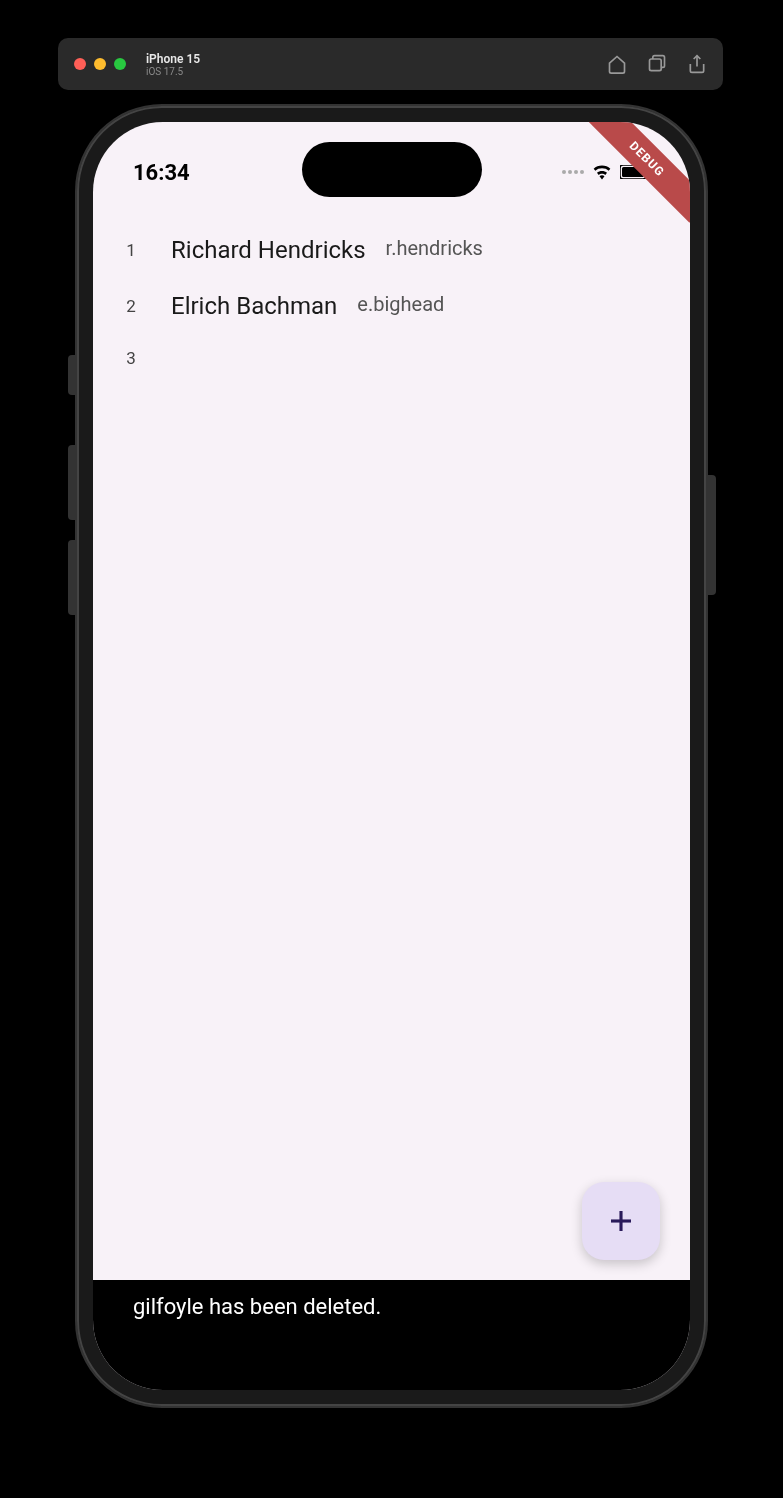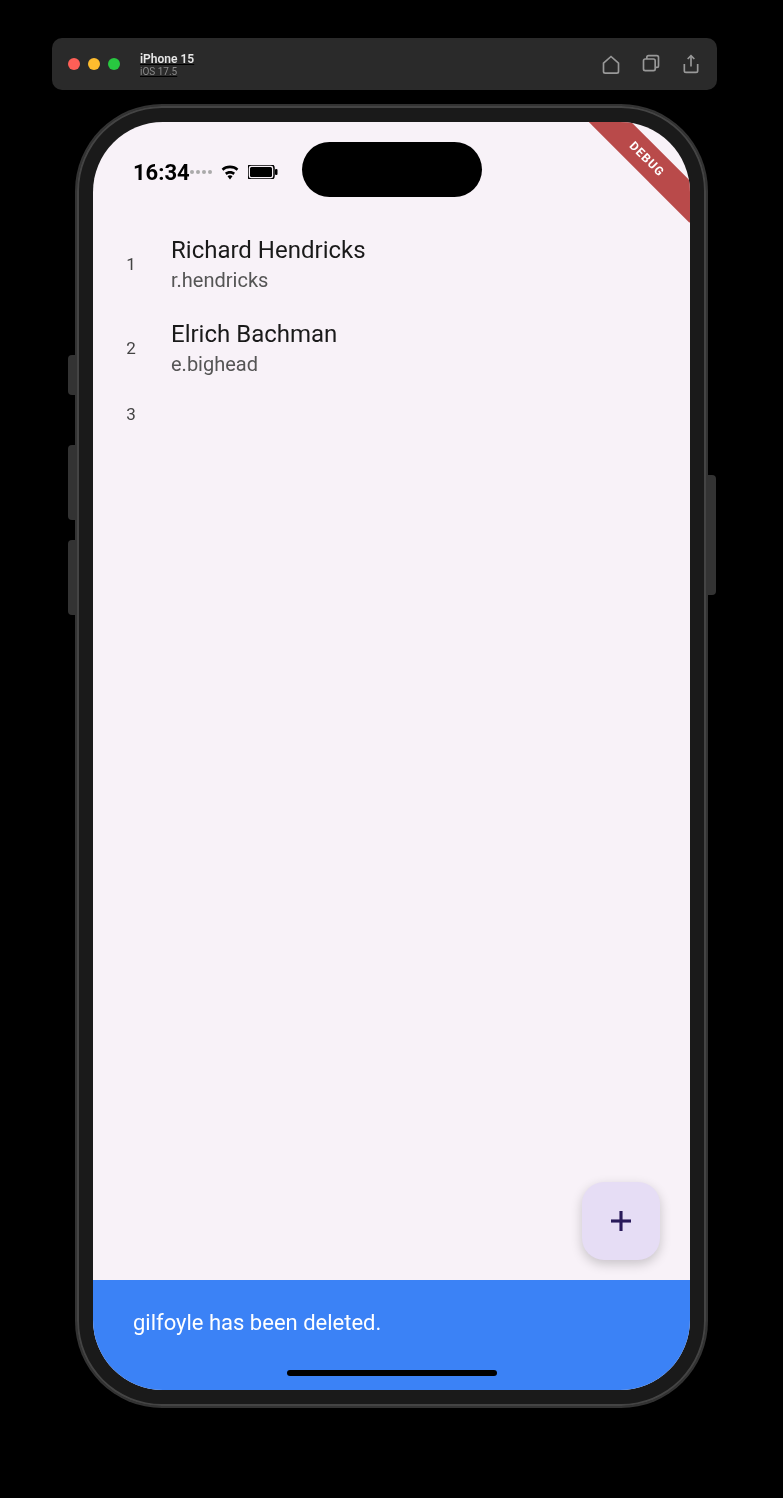"iPhone 15" .simulator-chrome { left: 52px -> 58px; text-decoration: underline -> none }
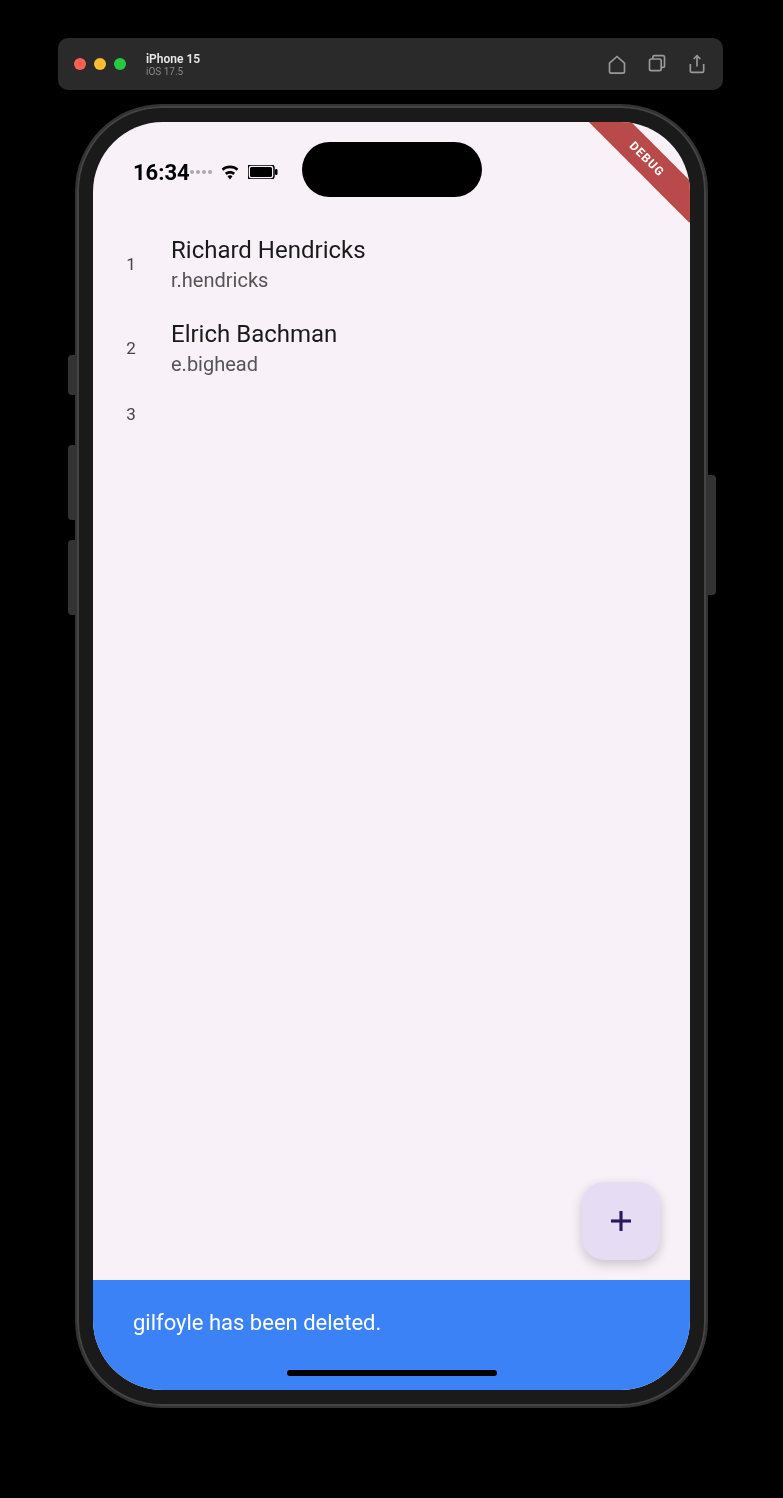"16:34" .status-bar { justify-content: none -> space-between }
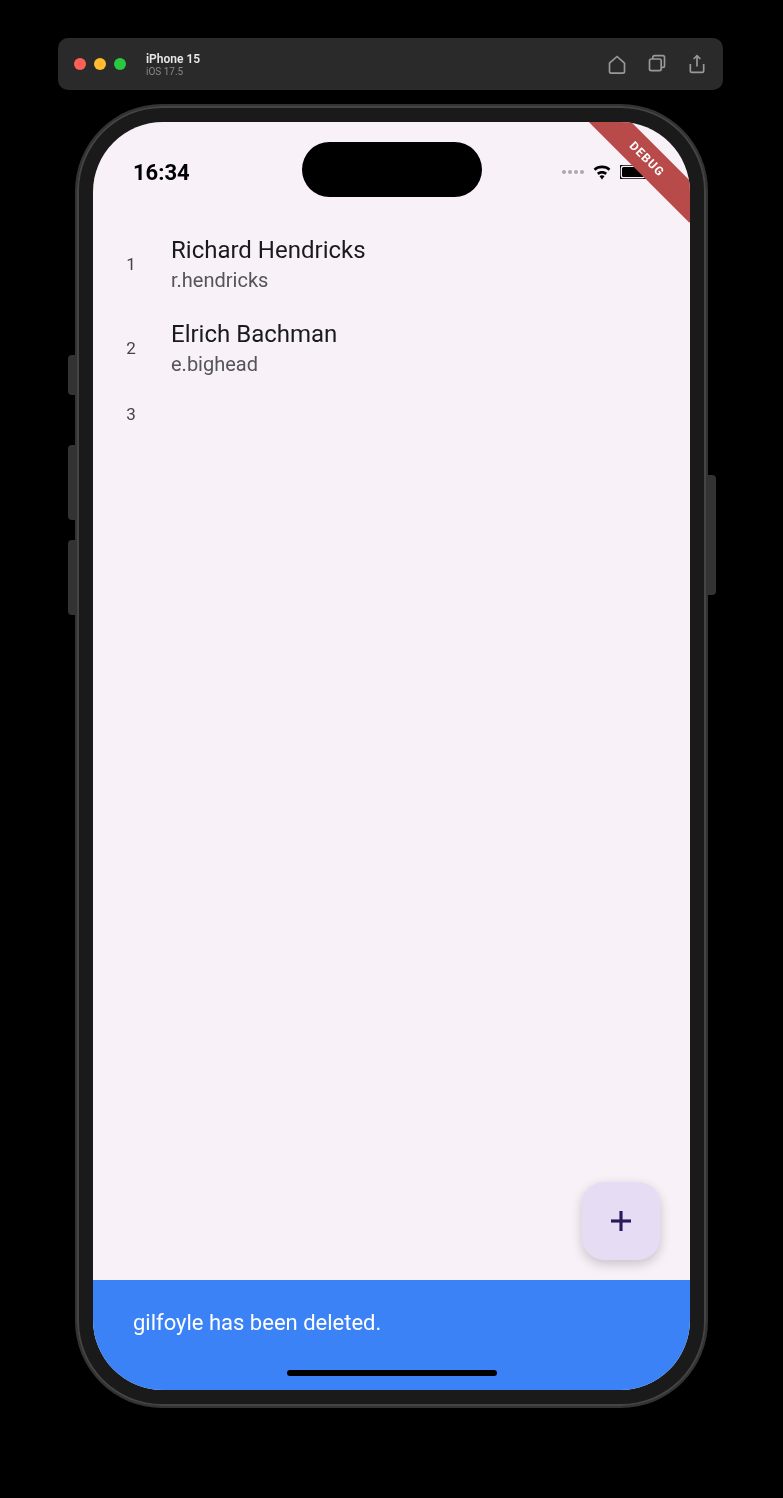"Richard Hendricks" .item-content { flex-direction: column -> none; gap: 4px -> 20px }
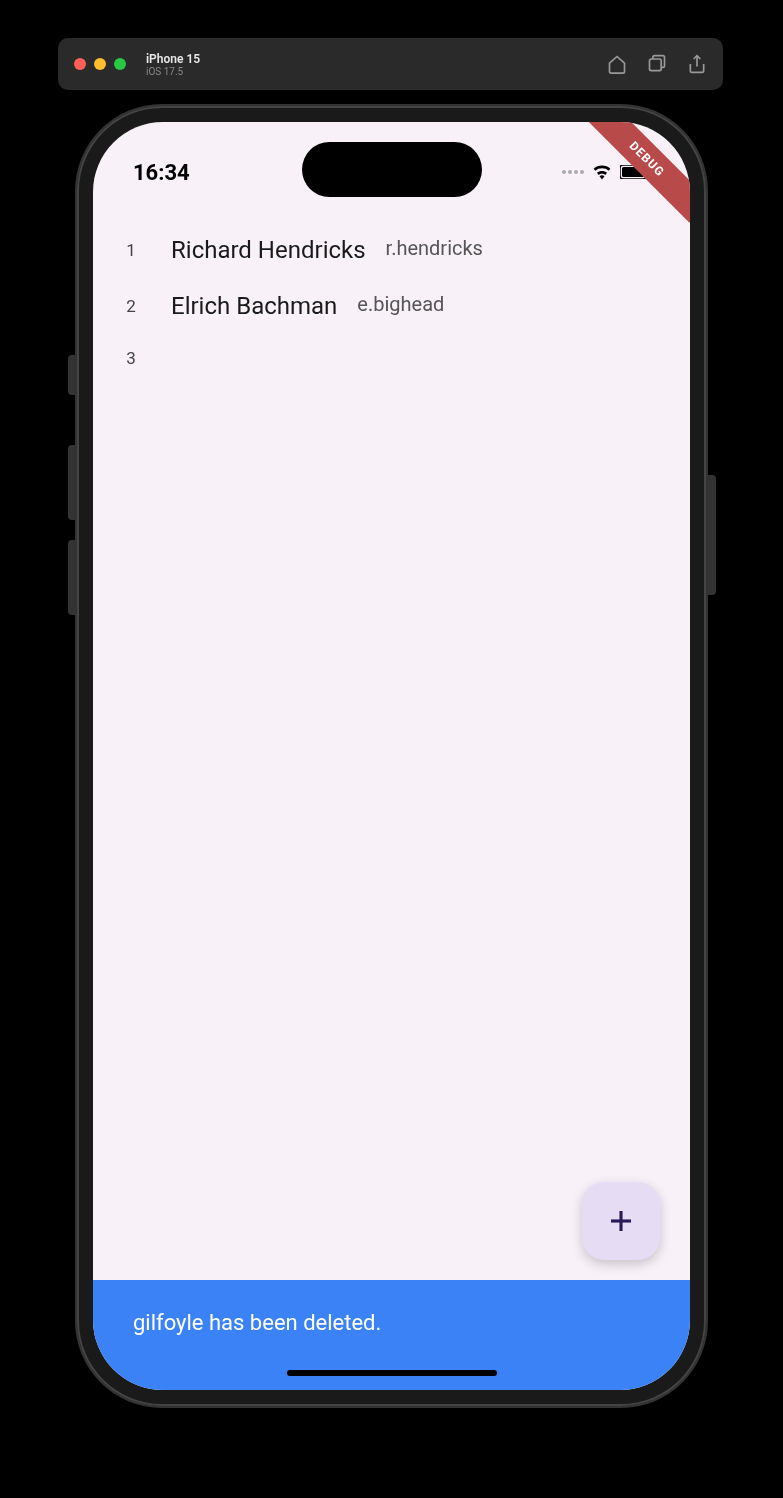"gilfoyle has been deleted." .snackbar { background: #3b82f6 -> #000000; padding: 30px 40px -> 14px 40px }
